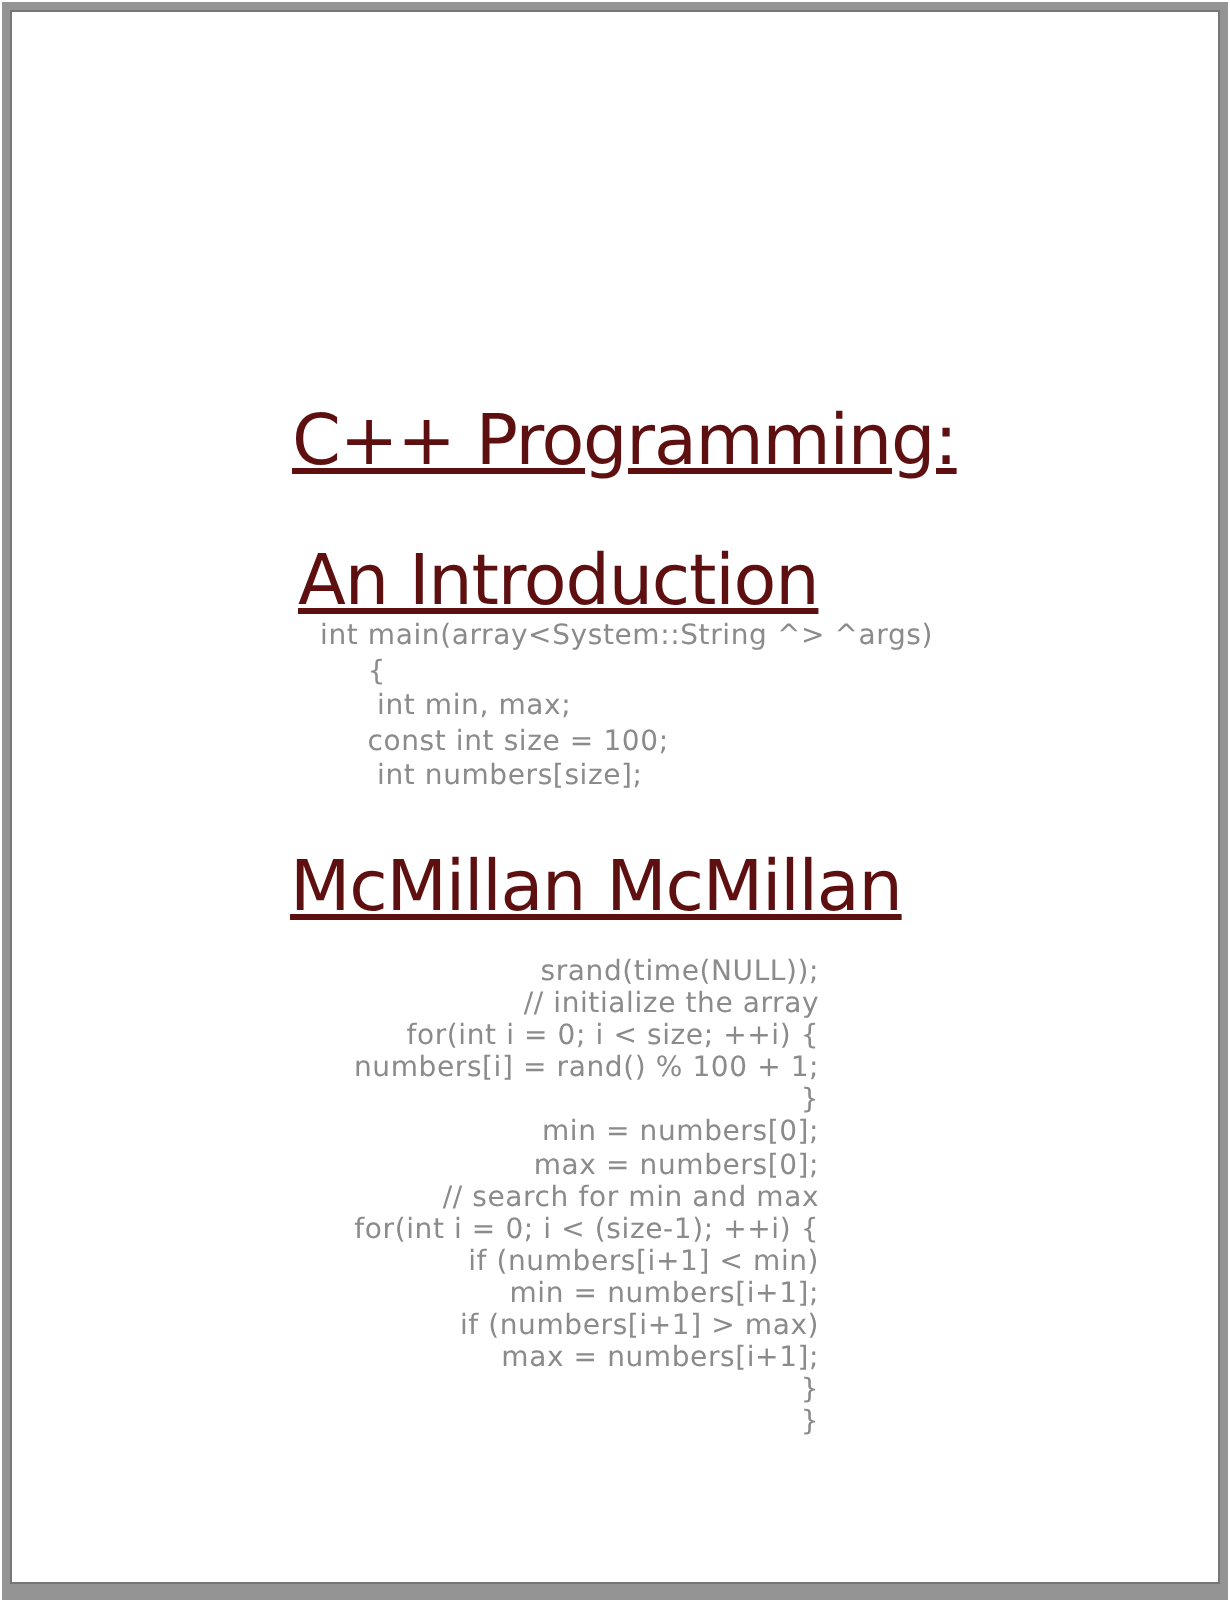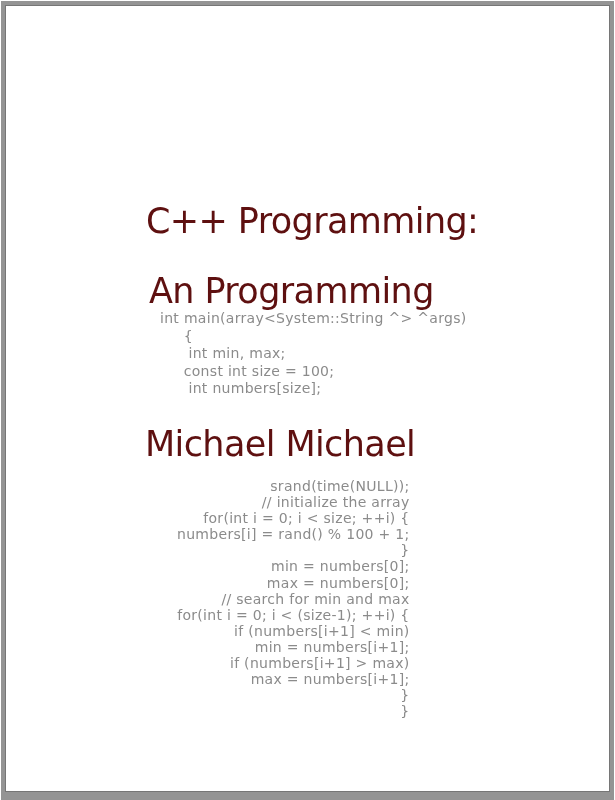"C++ Programming:" .heading { text-decoration: none -> underline }
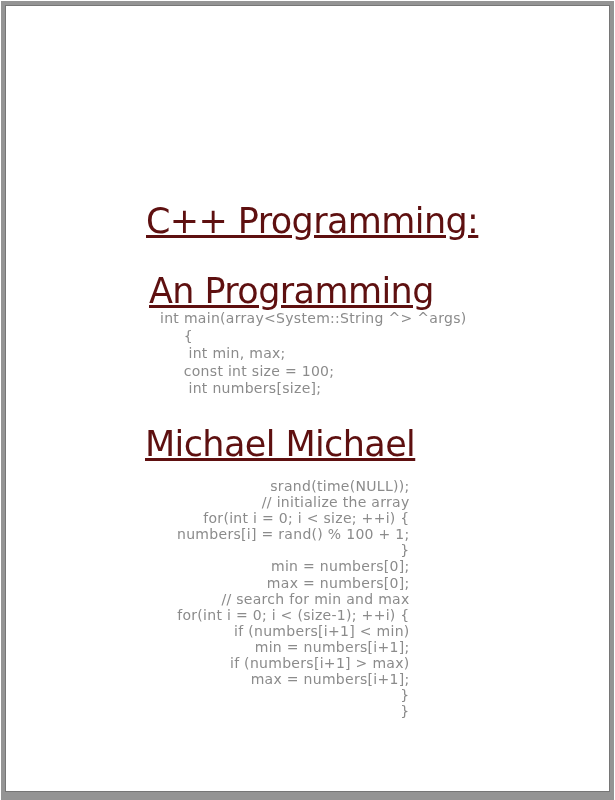"An Programming" h1.heading { text: Programming -> Introduction }
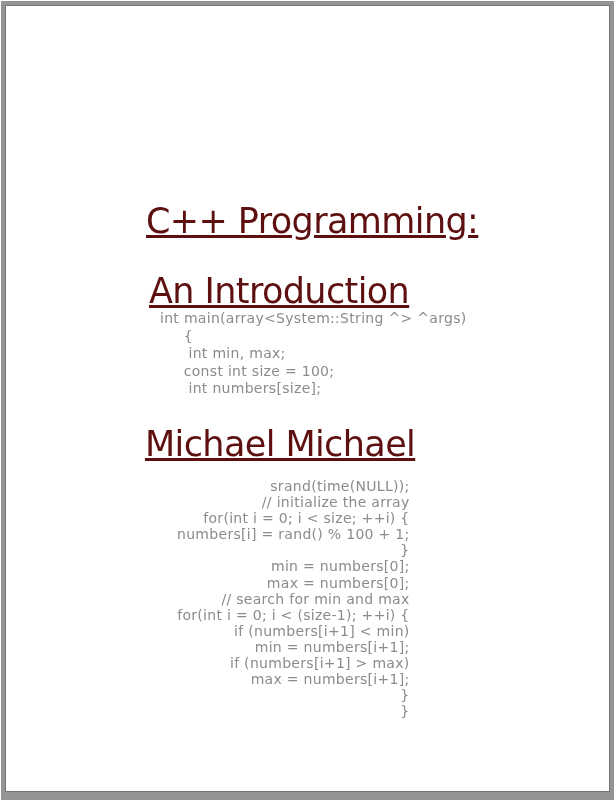"Michael Michael" h2.heading { text: Michael Michael -> McMillan McMillan }
